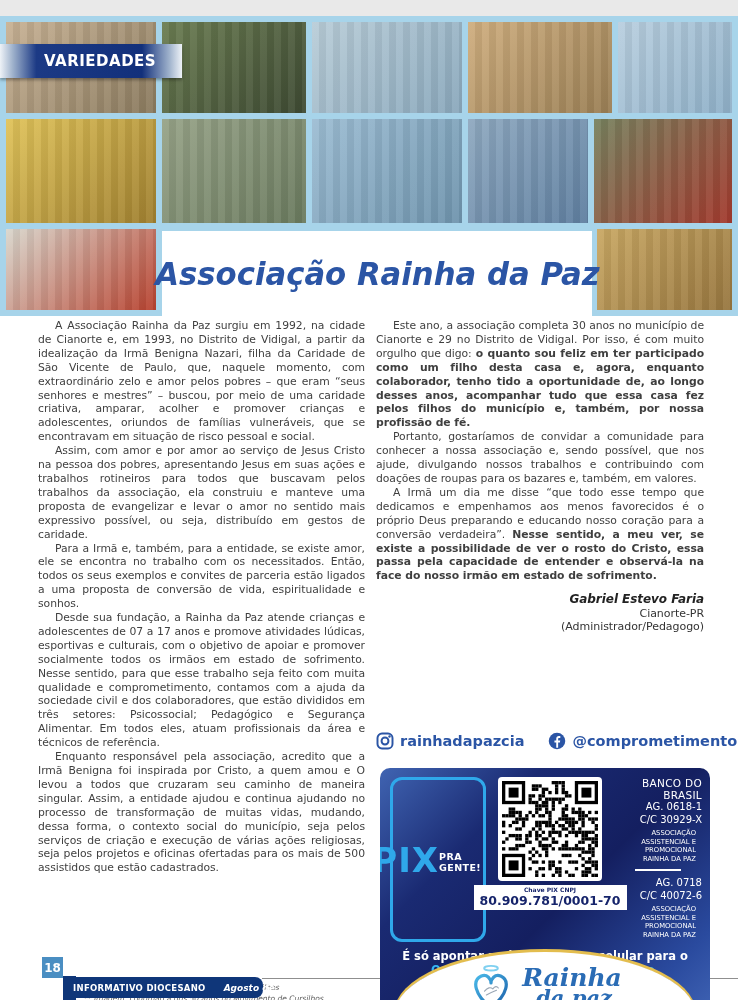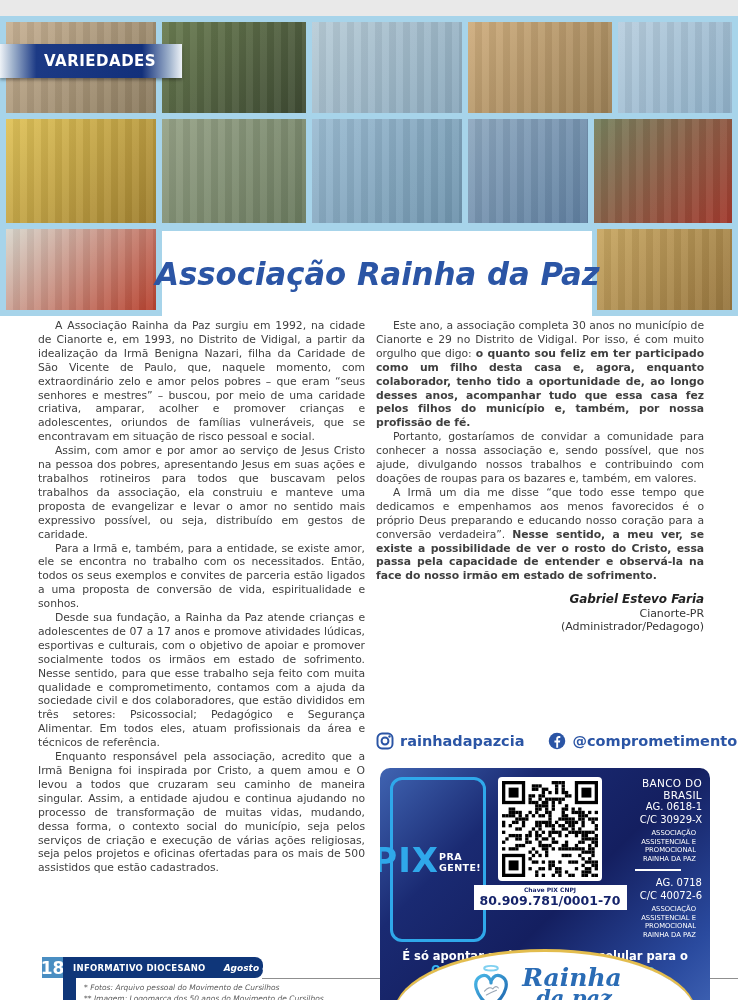"18" .pagenum { font-size: 17px -> 12px }
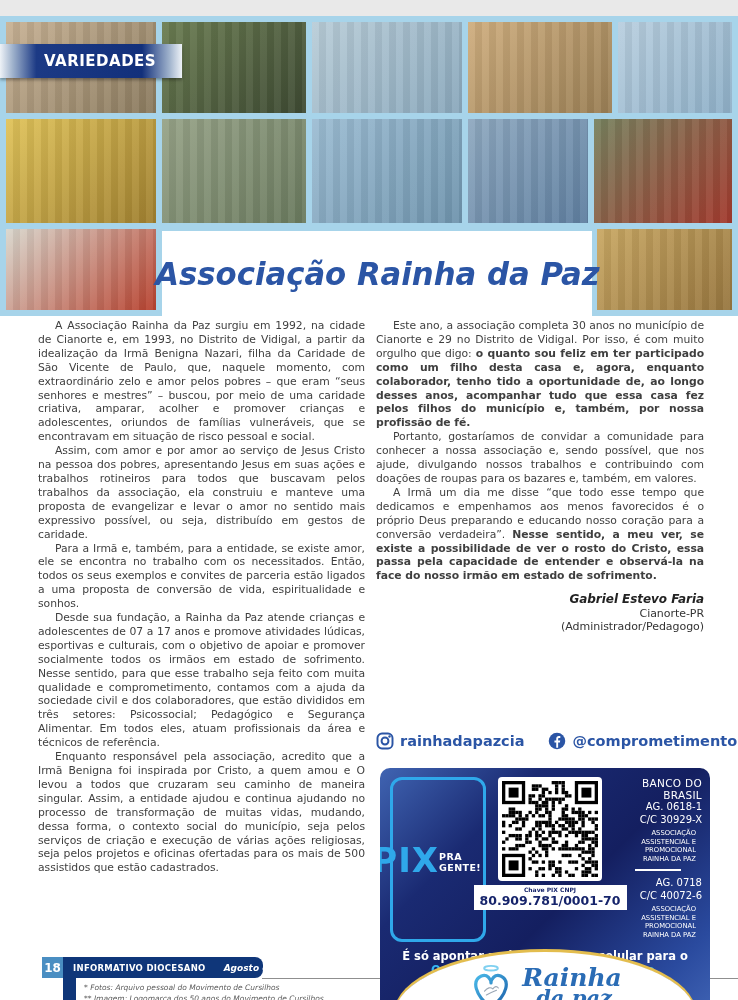"INFORMATIVO DIOCESANO" .footbar { top: 941px -> 961px }
